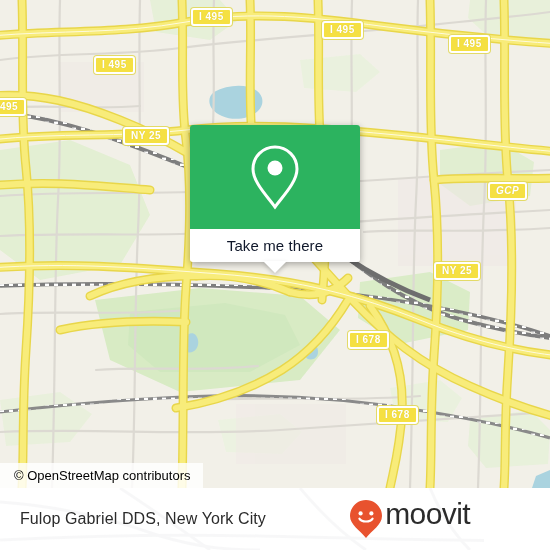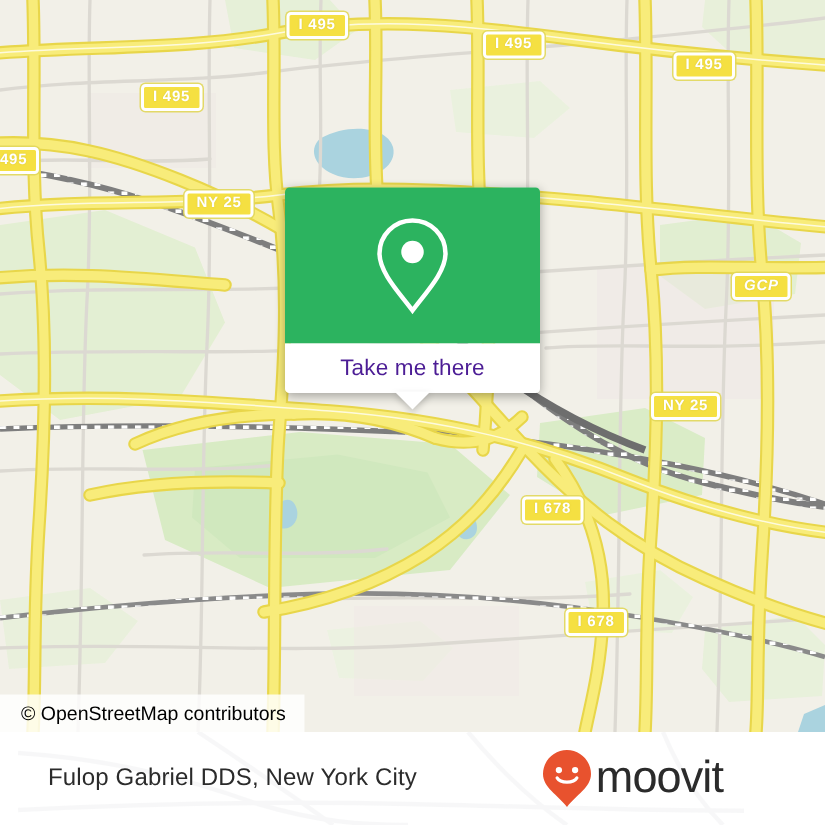"Take me there" .callout-label { color: #4c1d95 -> #0f172a }
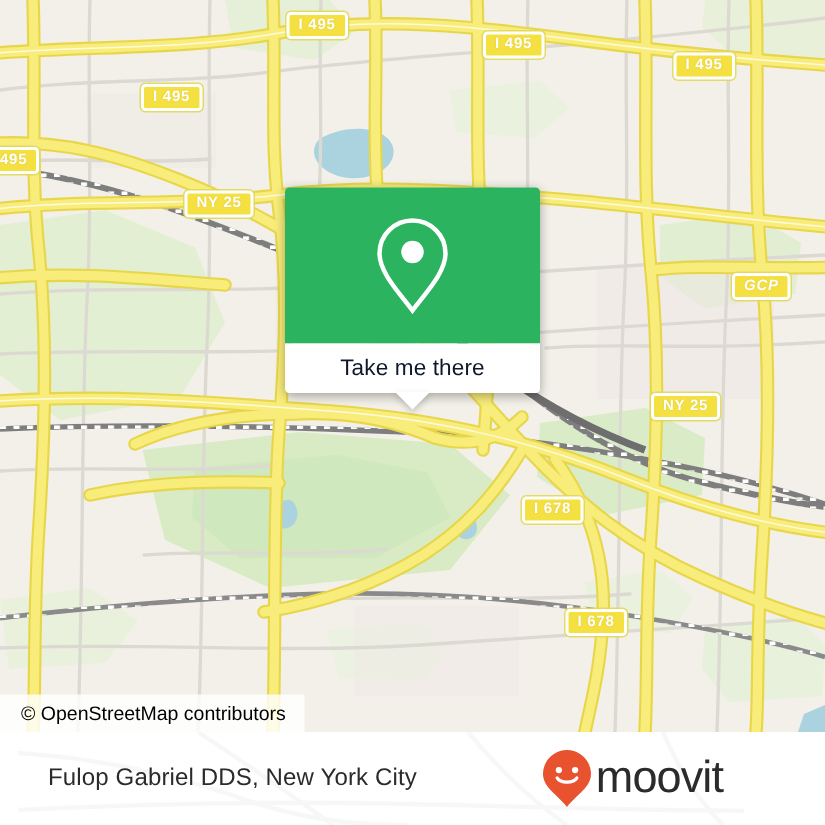"Fulop Gabriel DDS, New York" .footer { left: 12px -> 0 }
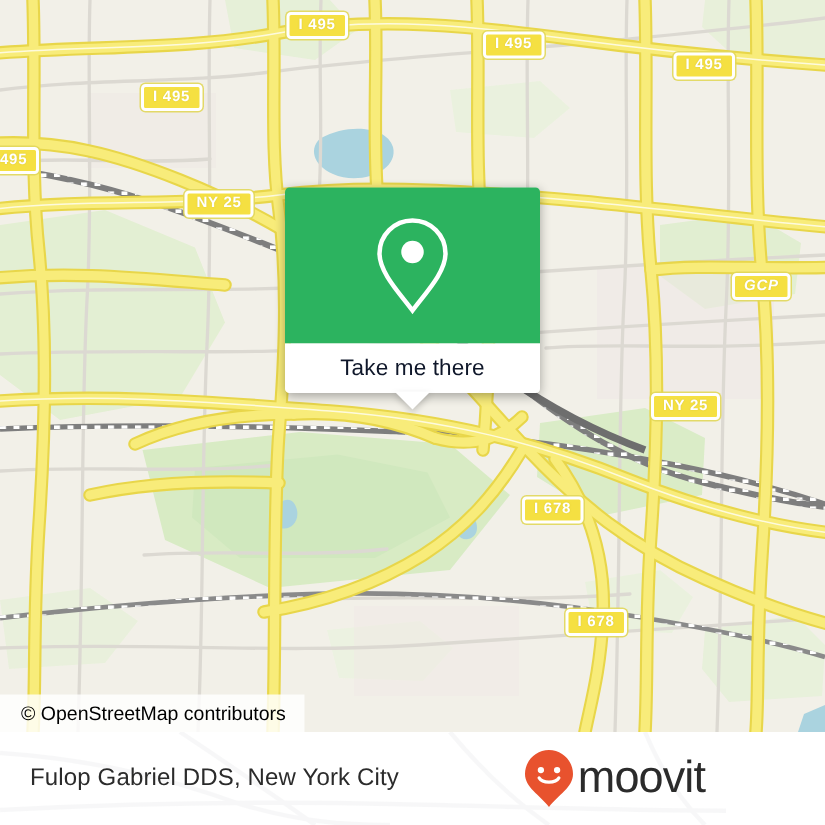"moovit" .brand { align-items: center -> none }
